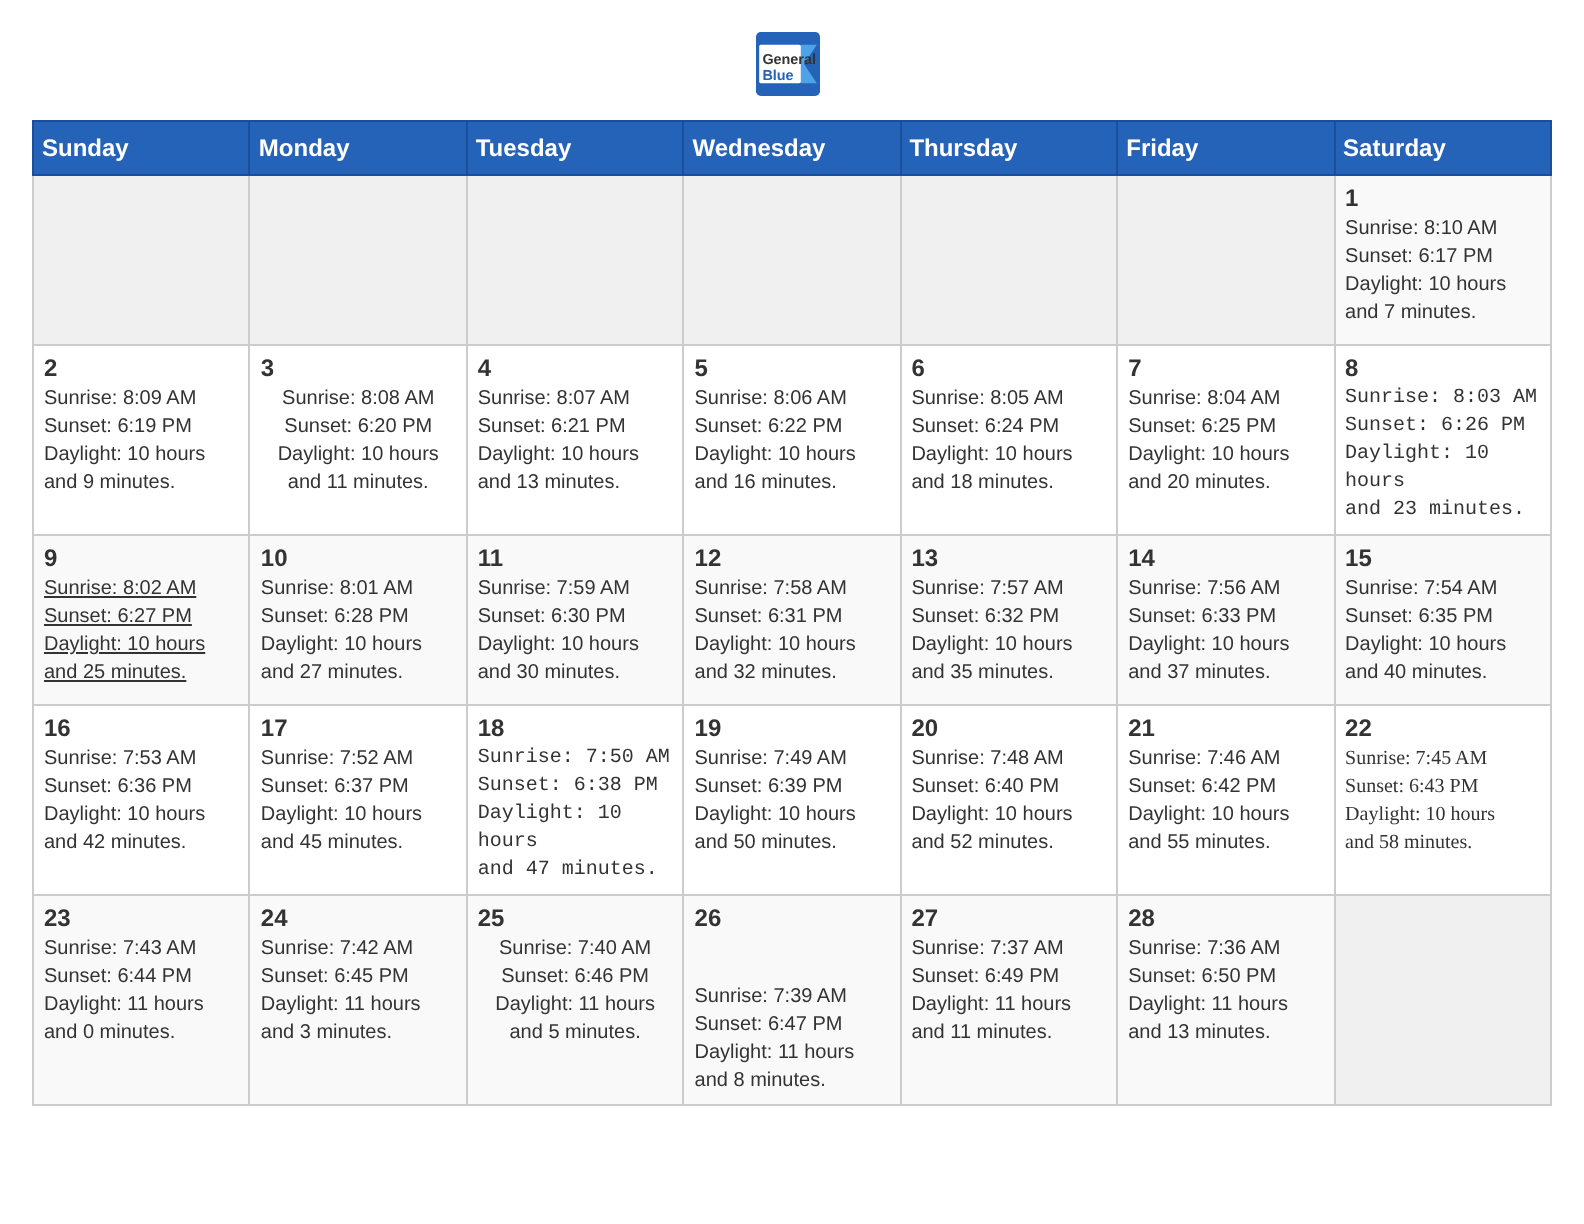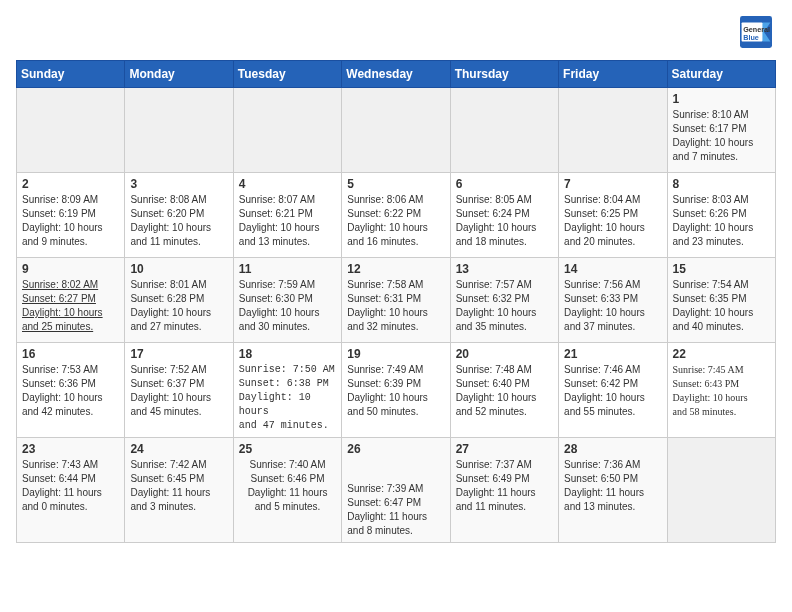"General" .header { justify-content: flex-end -> center }
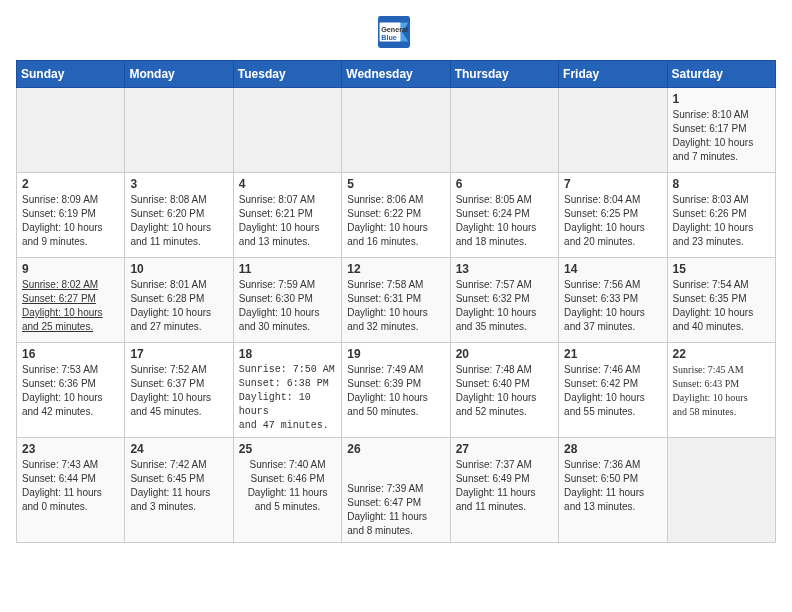"Sunrise: 8:08 AM" div.day-info { text-align: none -> center }
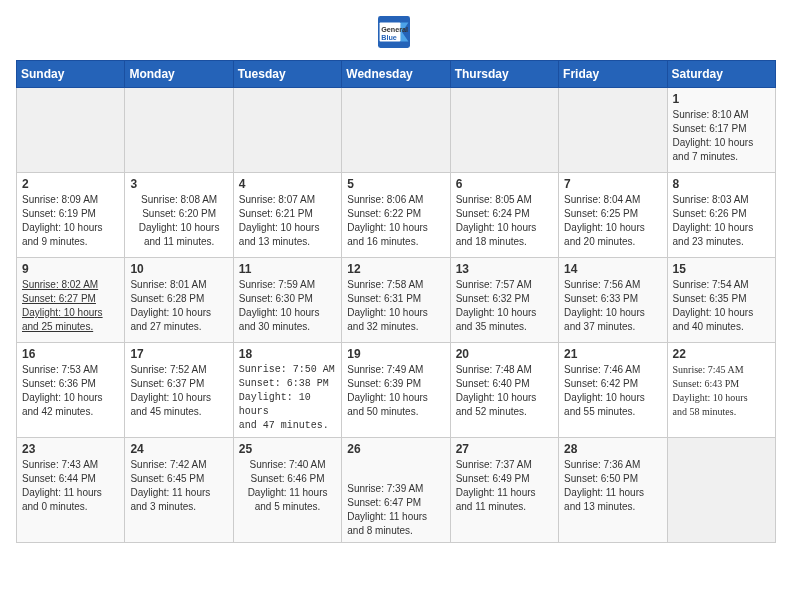"Sunrise: 8:03 AM" div.day-info { font-family: none -> Liberation Mono, monospace }
